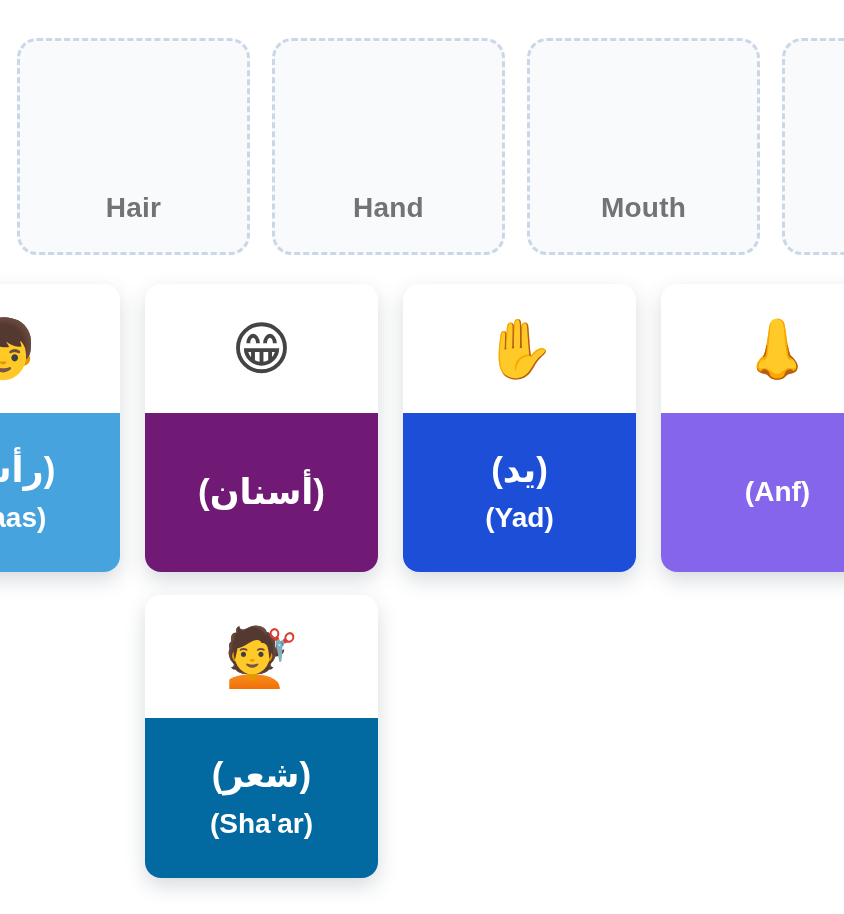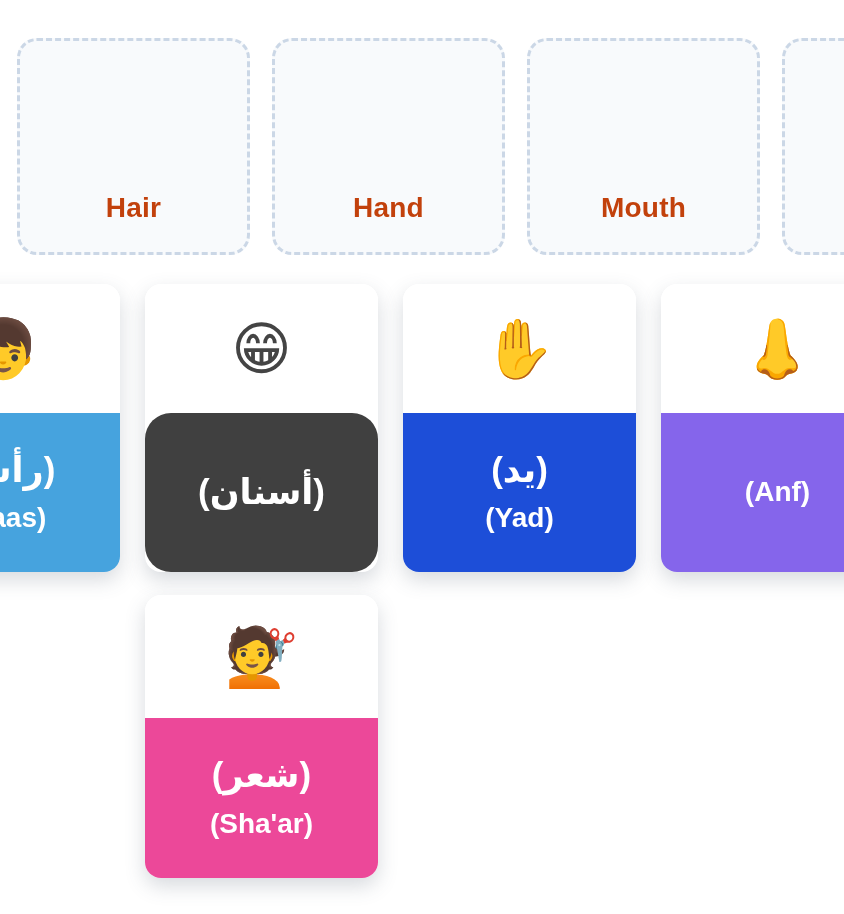"Hair" .zone-label { color: #c2410c -> #737373 }
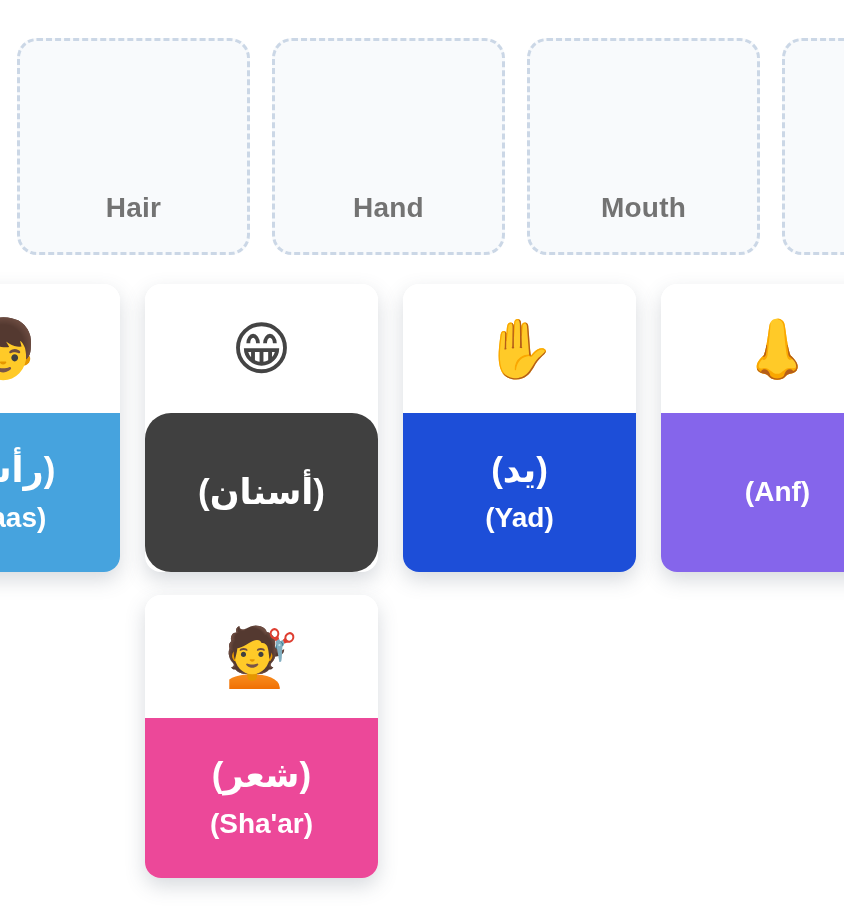"(أسنان)" .bg-green { background: #404040 -> #701a75; border-radius: 26px -> none }
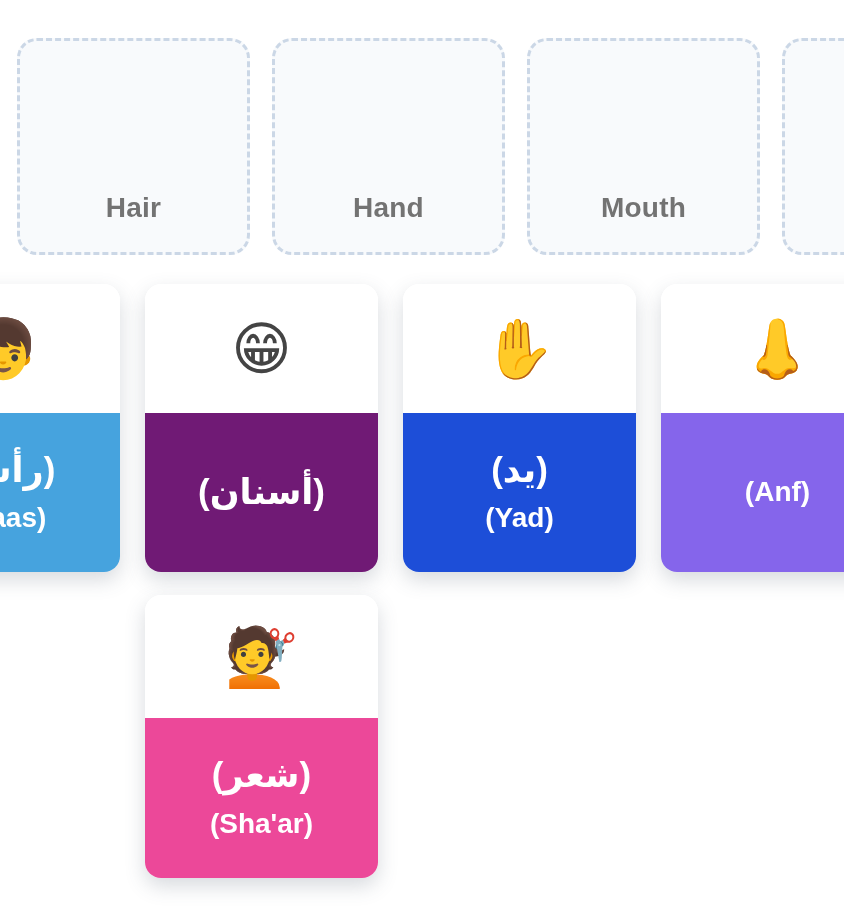"(شعر)" .bg-orange { background: #ec4899 -> #0369a1 }
